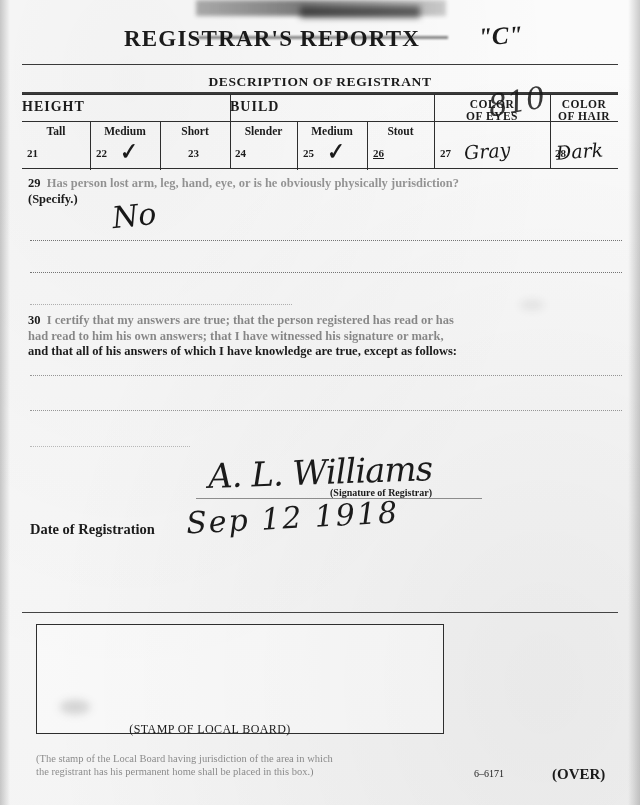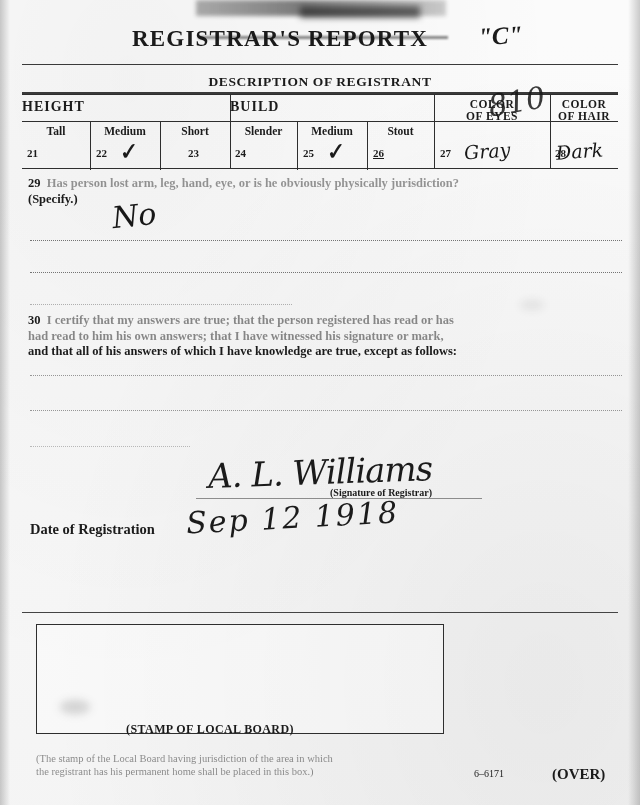"REGISTRAR'S REPORTX" .title { left: 16px -> 8px }
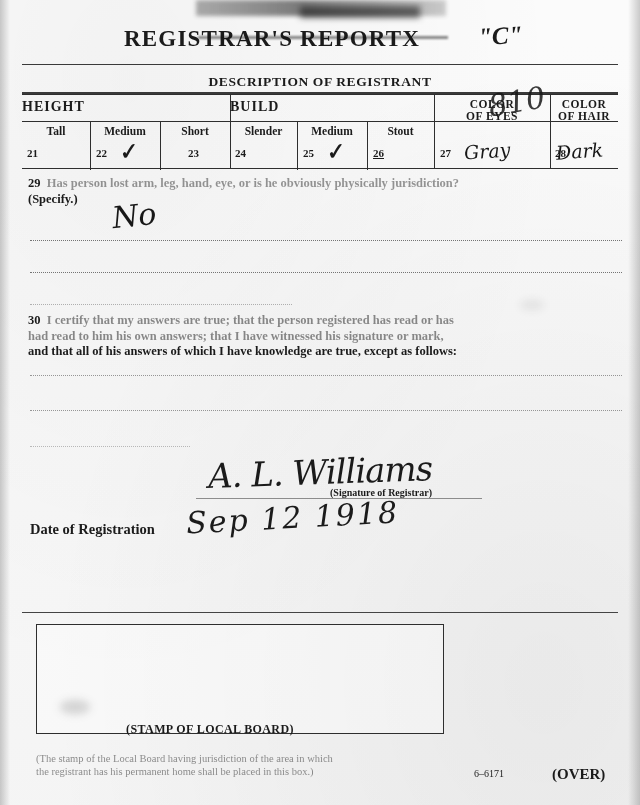"(STAMP OF LOCAL BOARD)" .stamp-caption { font-weight: bold -> normal }
